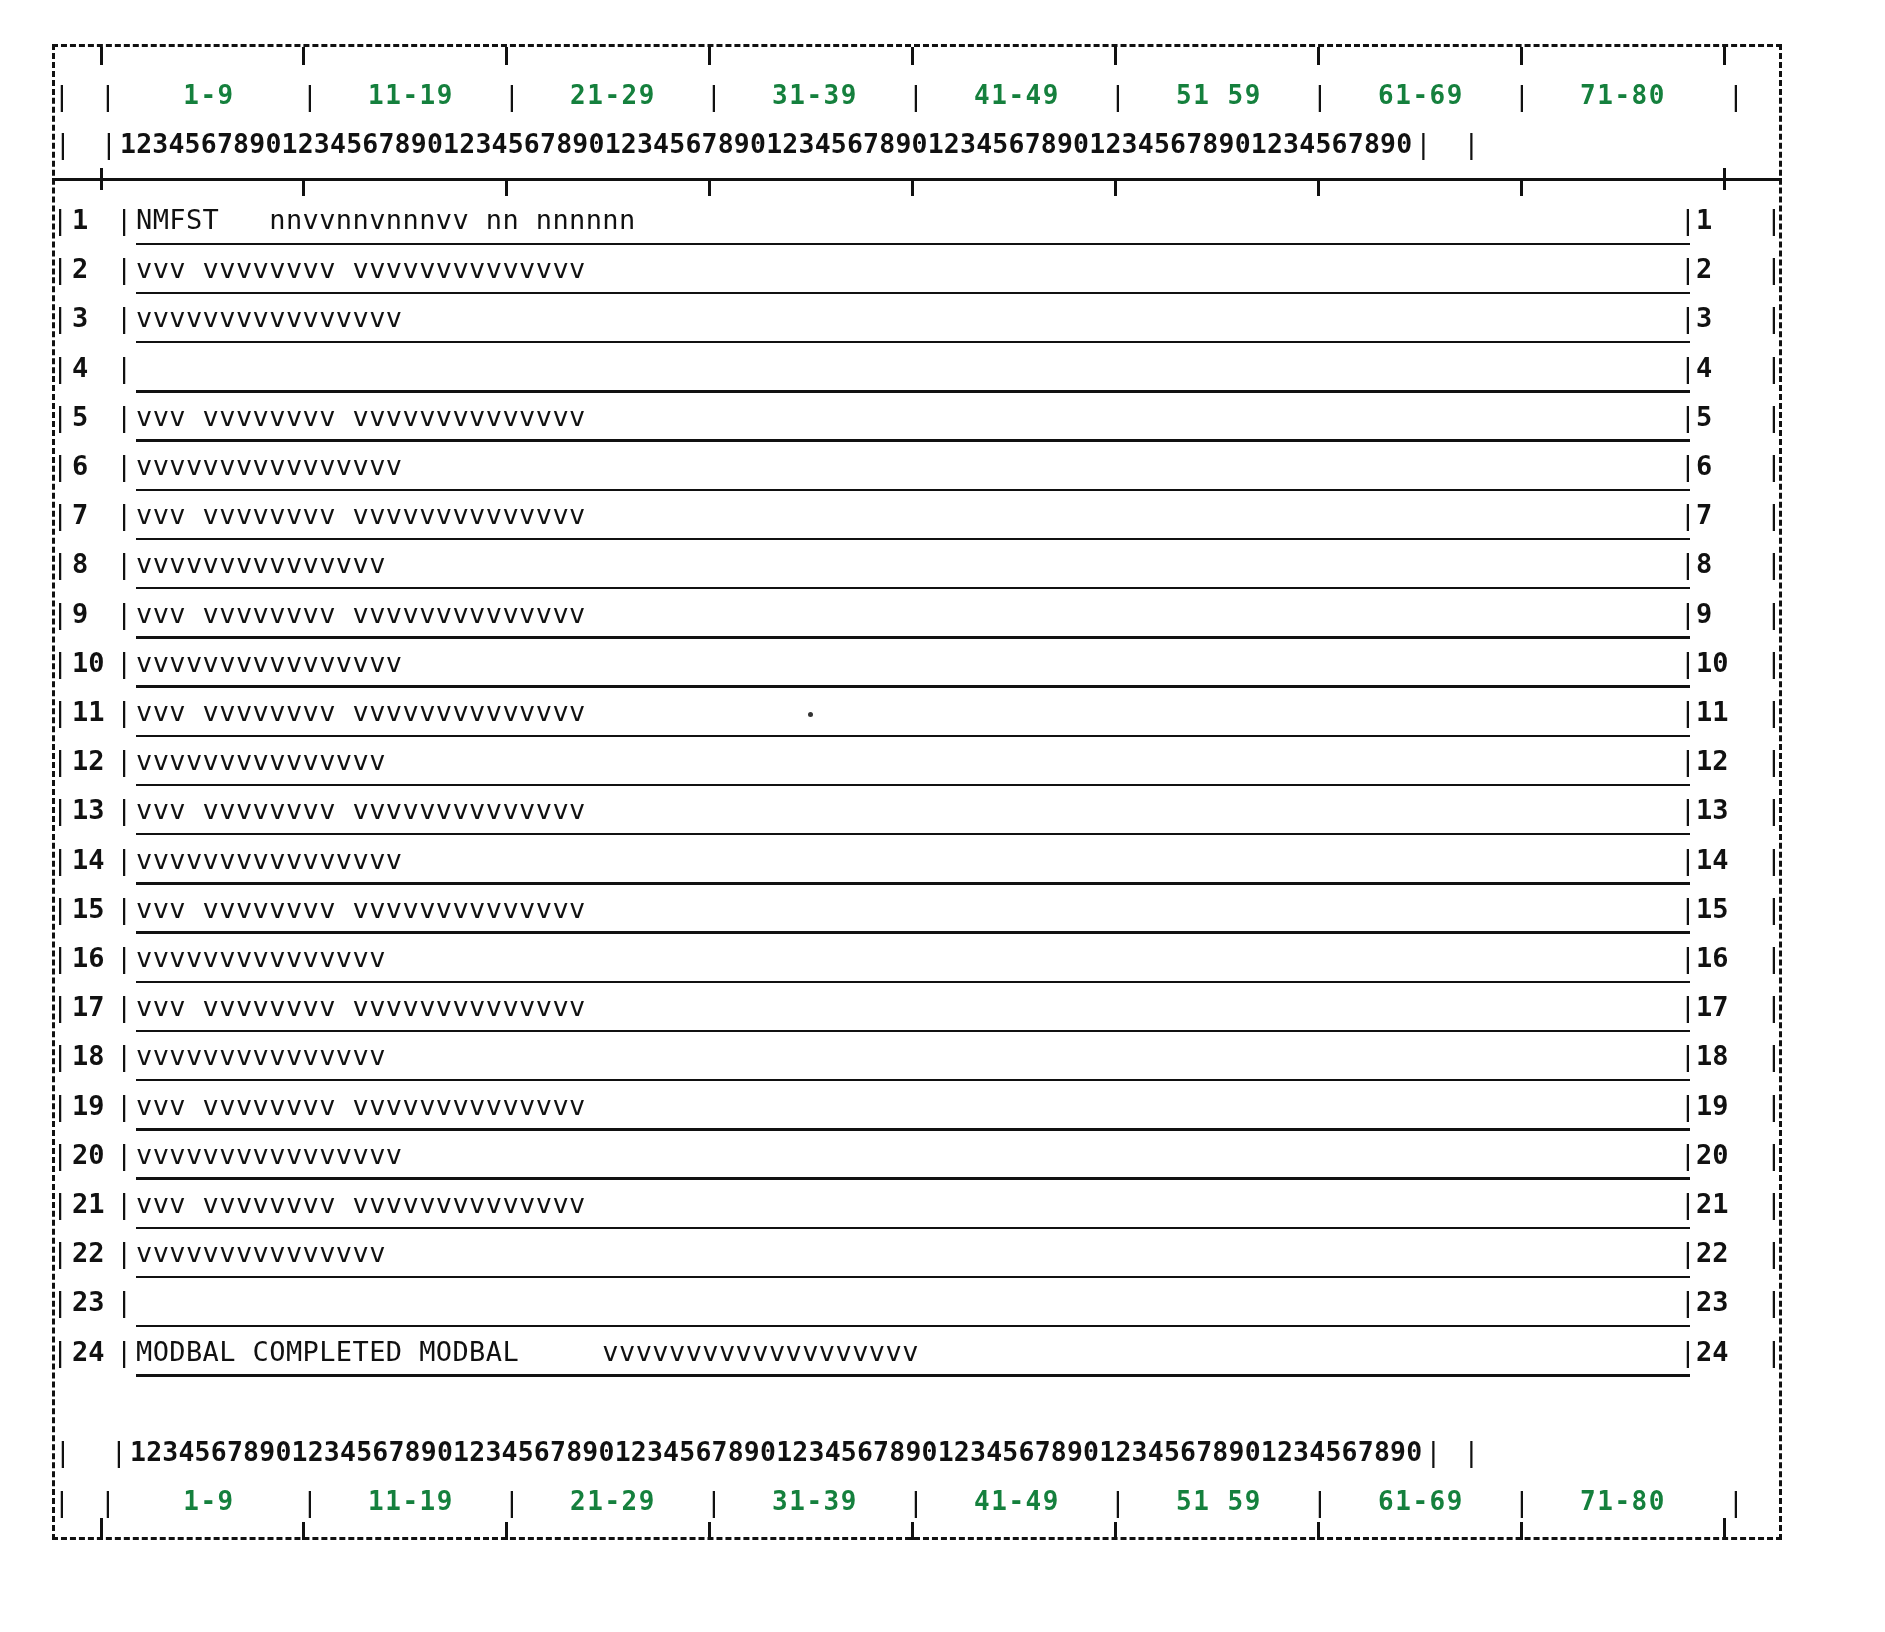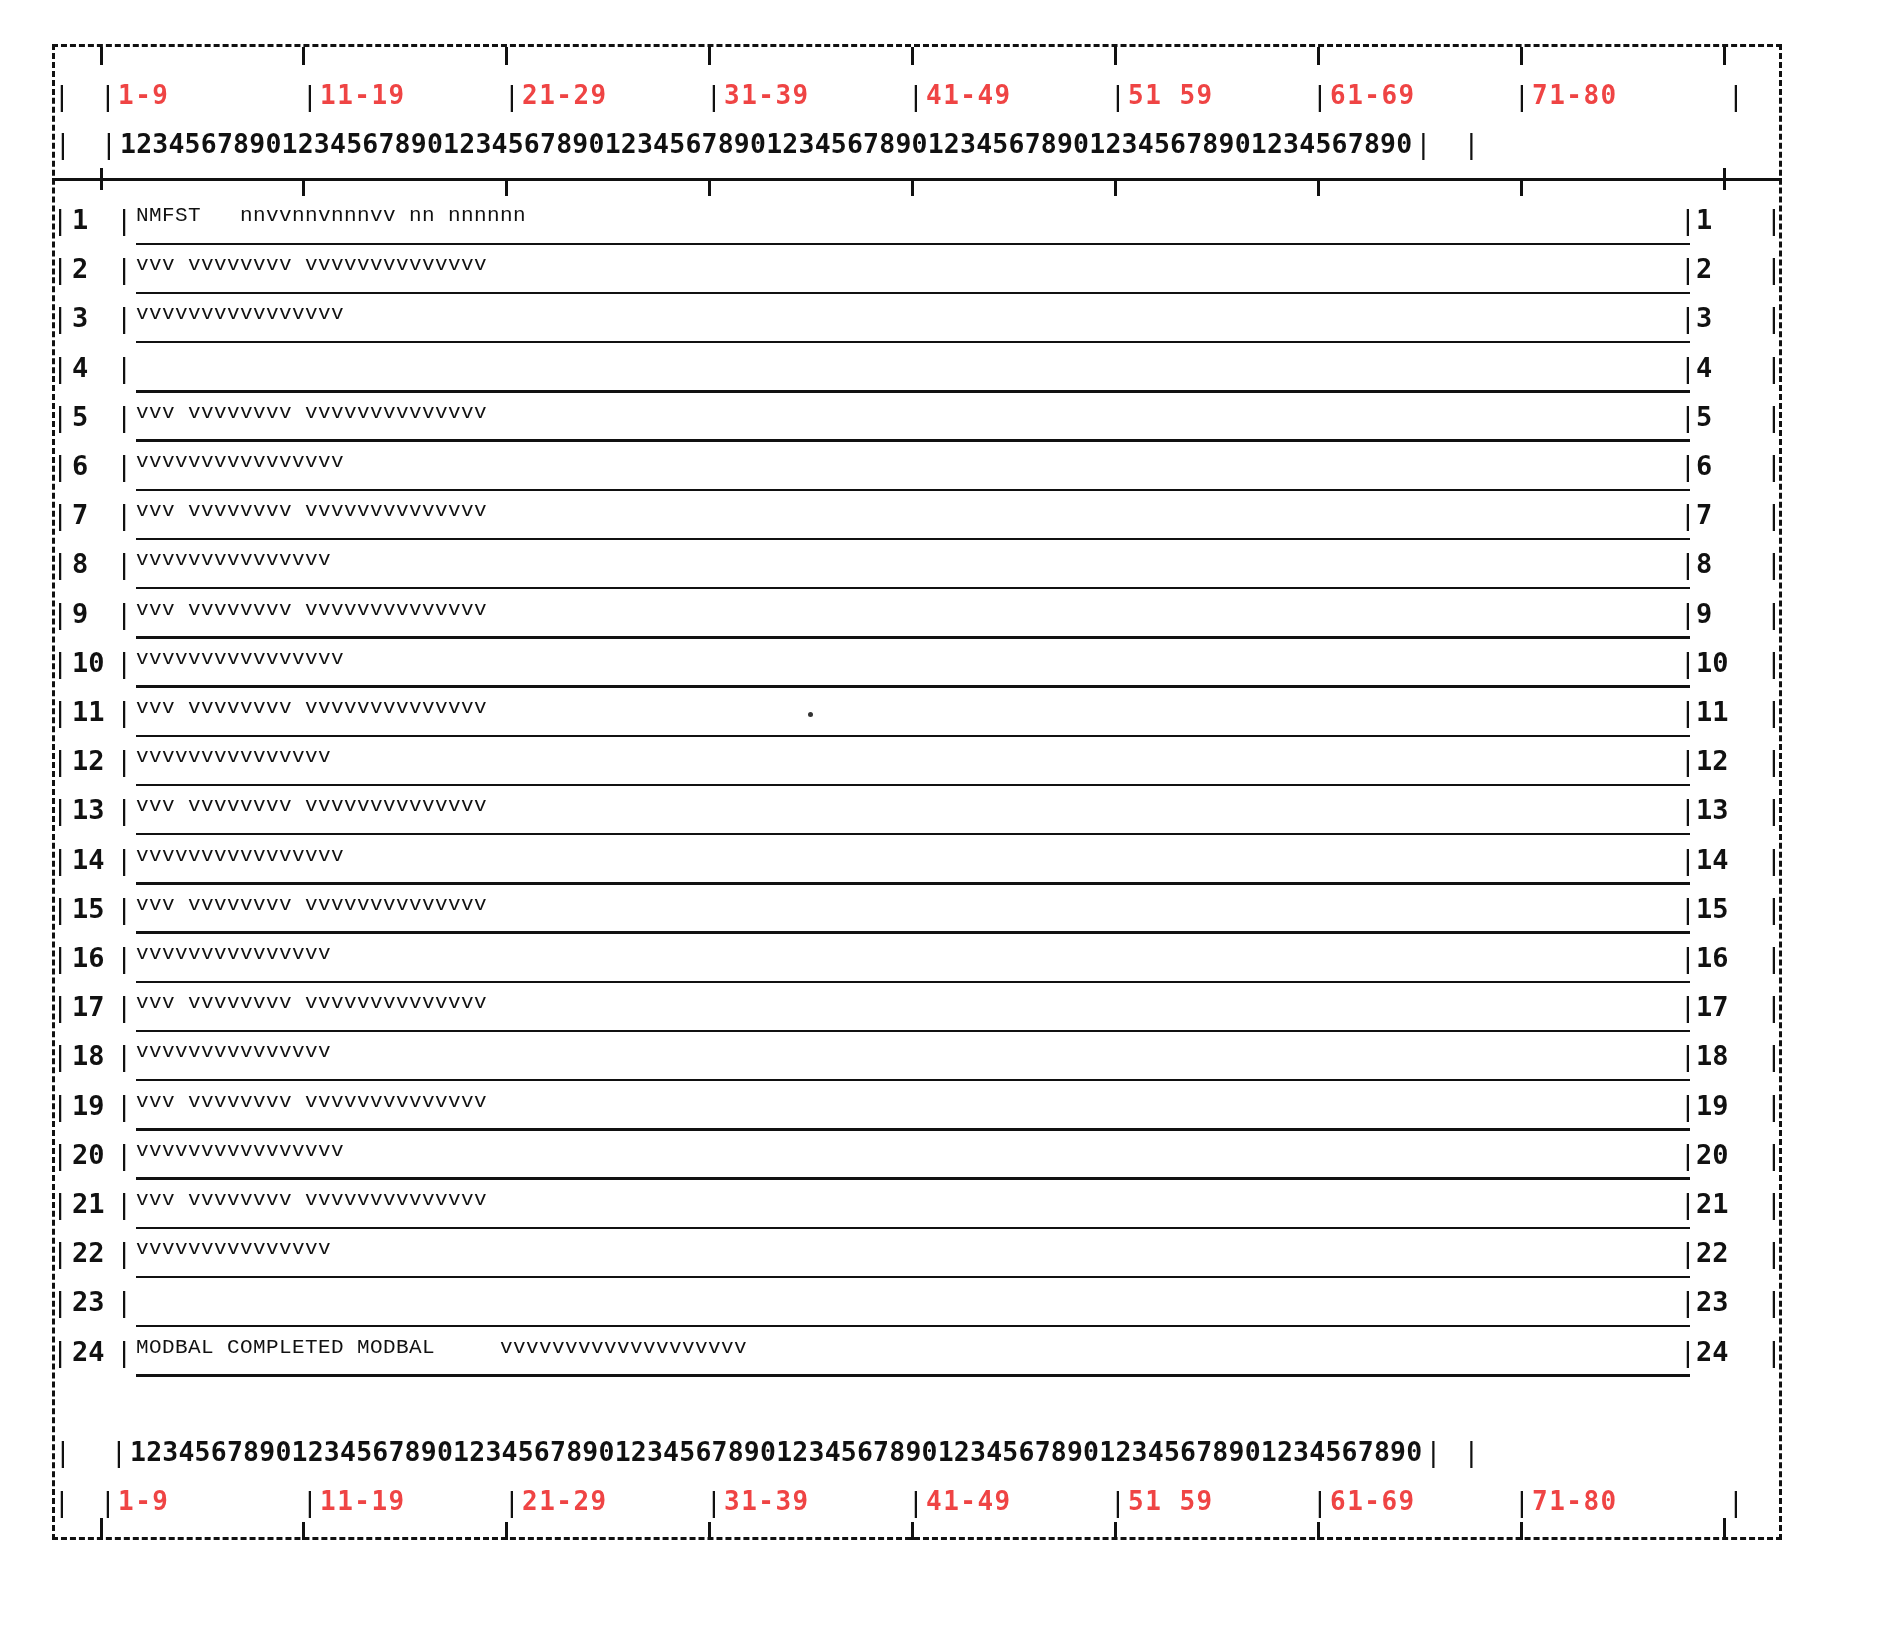"1-9" .range-cell { color: #ef4444 -> #15803d; text-align: left -> center }
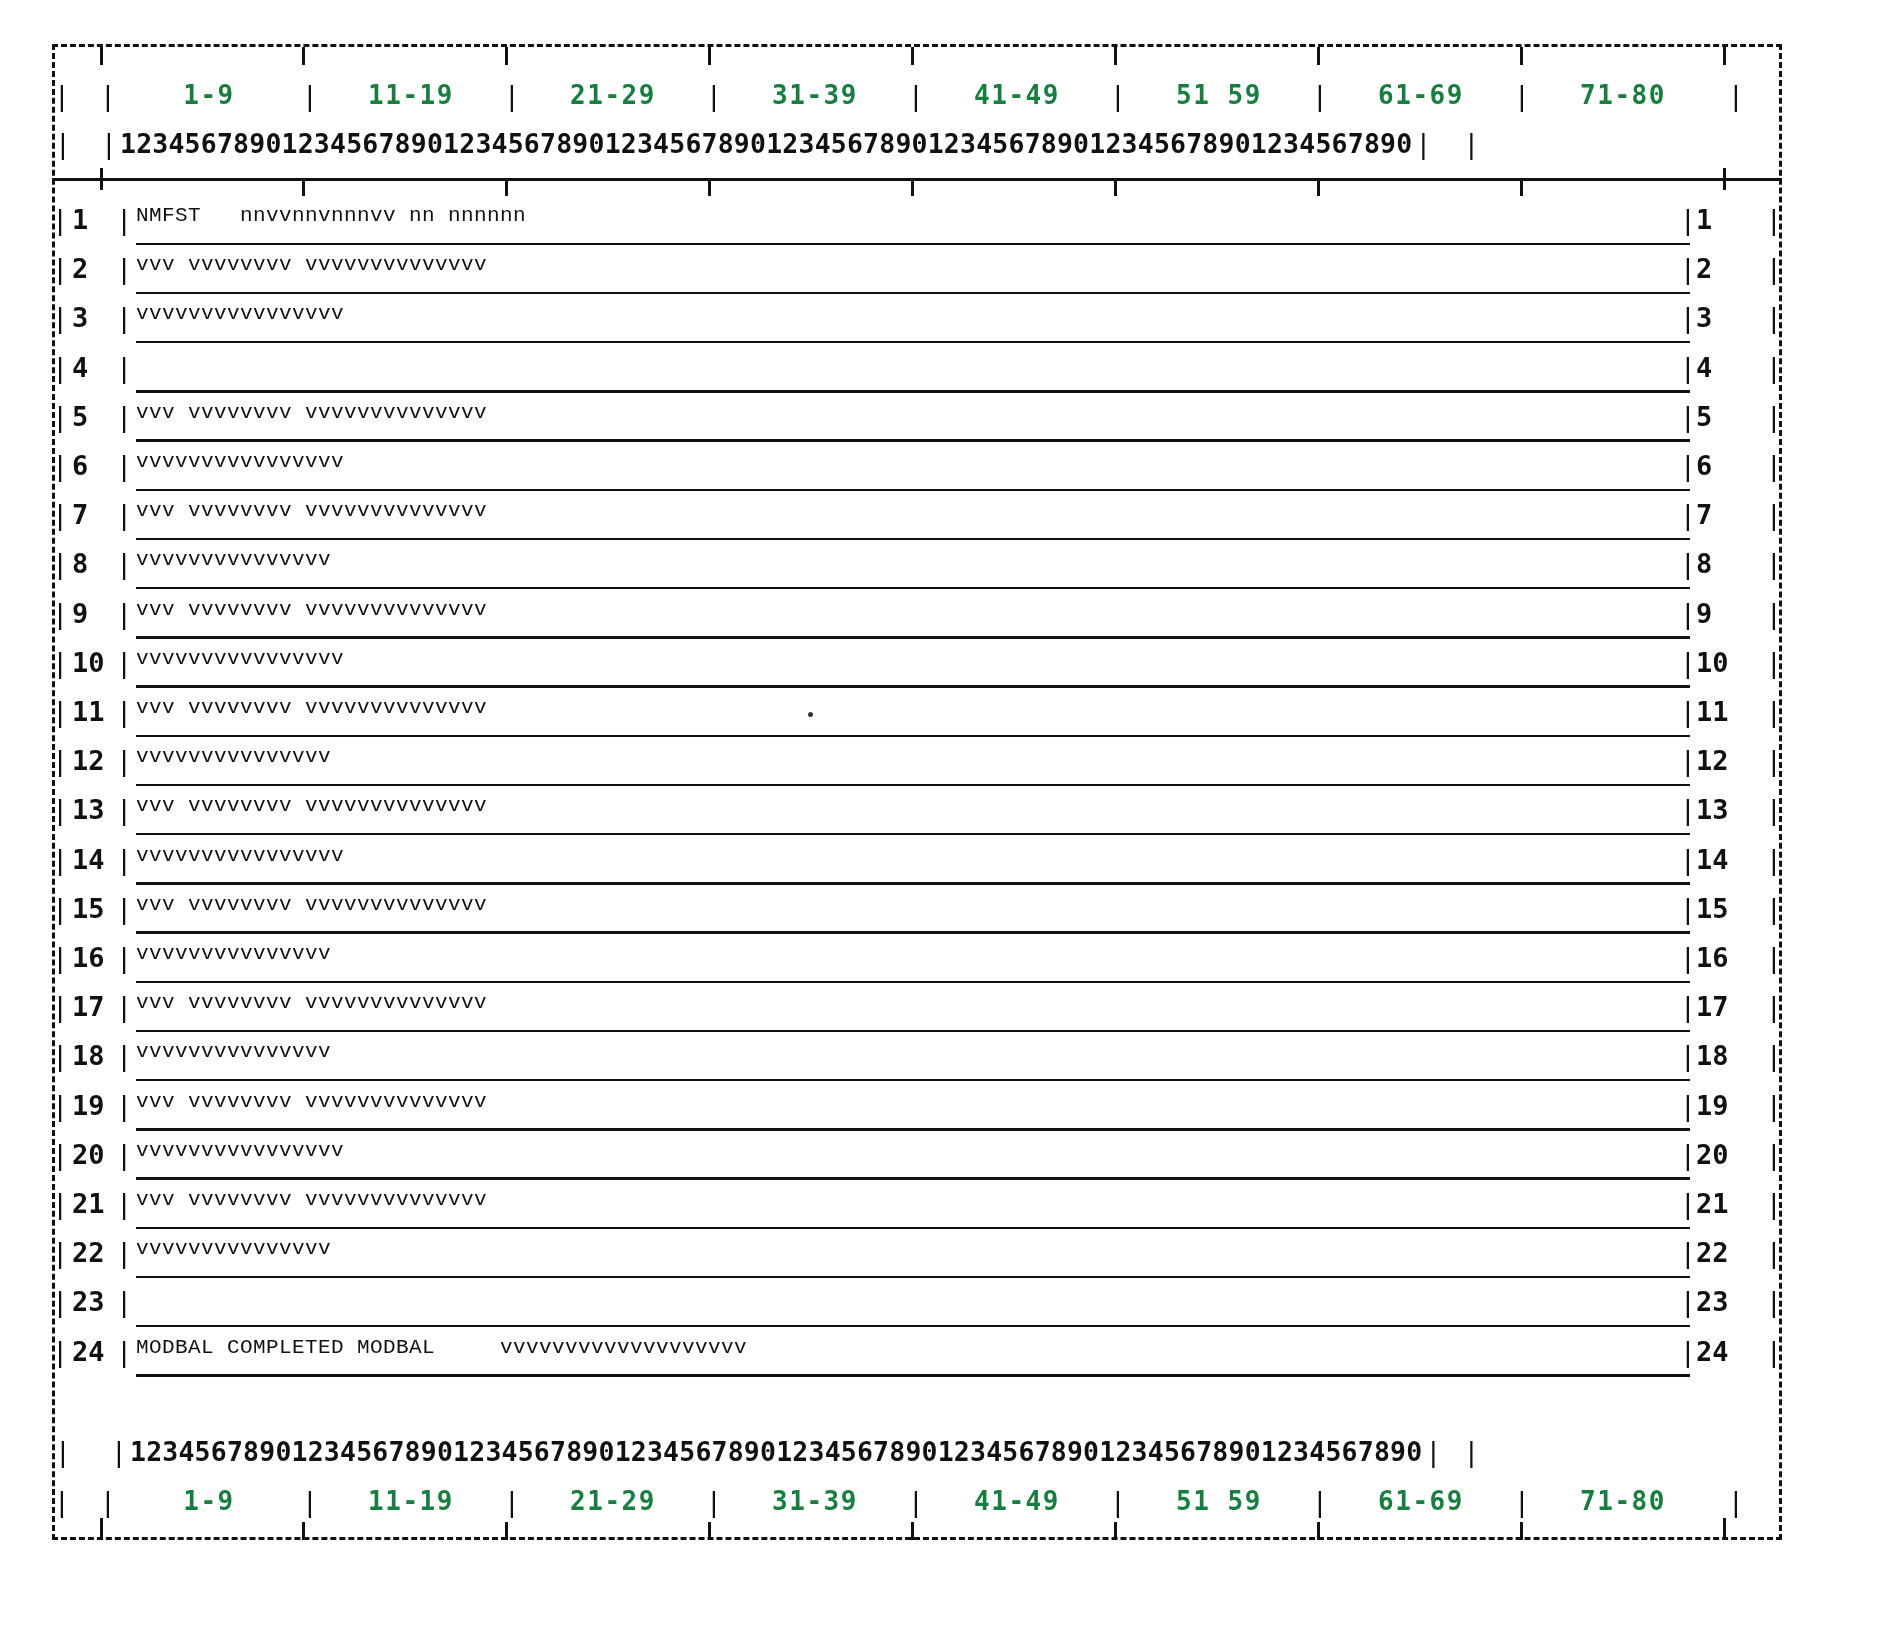"NMFST nnvvnnvnnnvv nn nnnnnn" .row .content { font-family: Liberation Mono, monospace -> none; font-size: 21px -> 27px }
